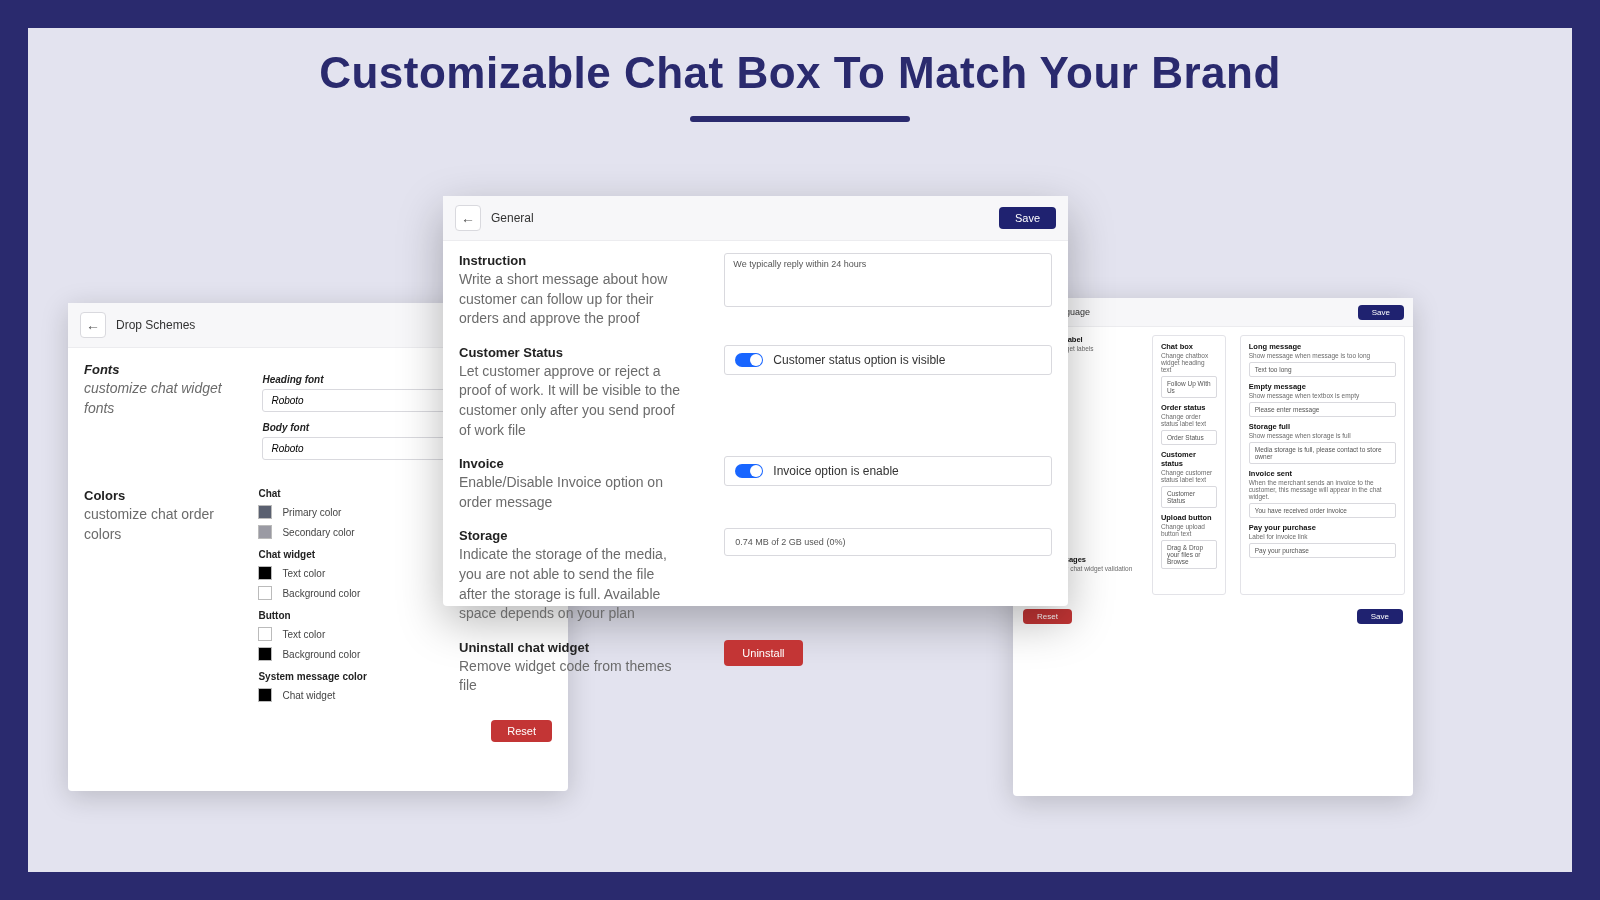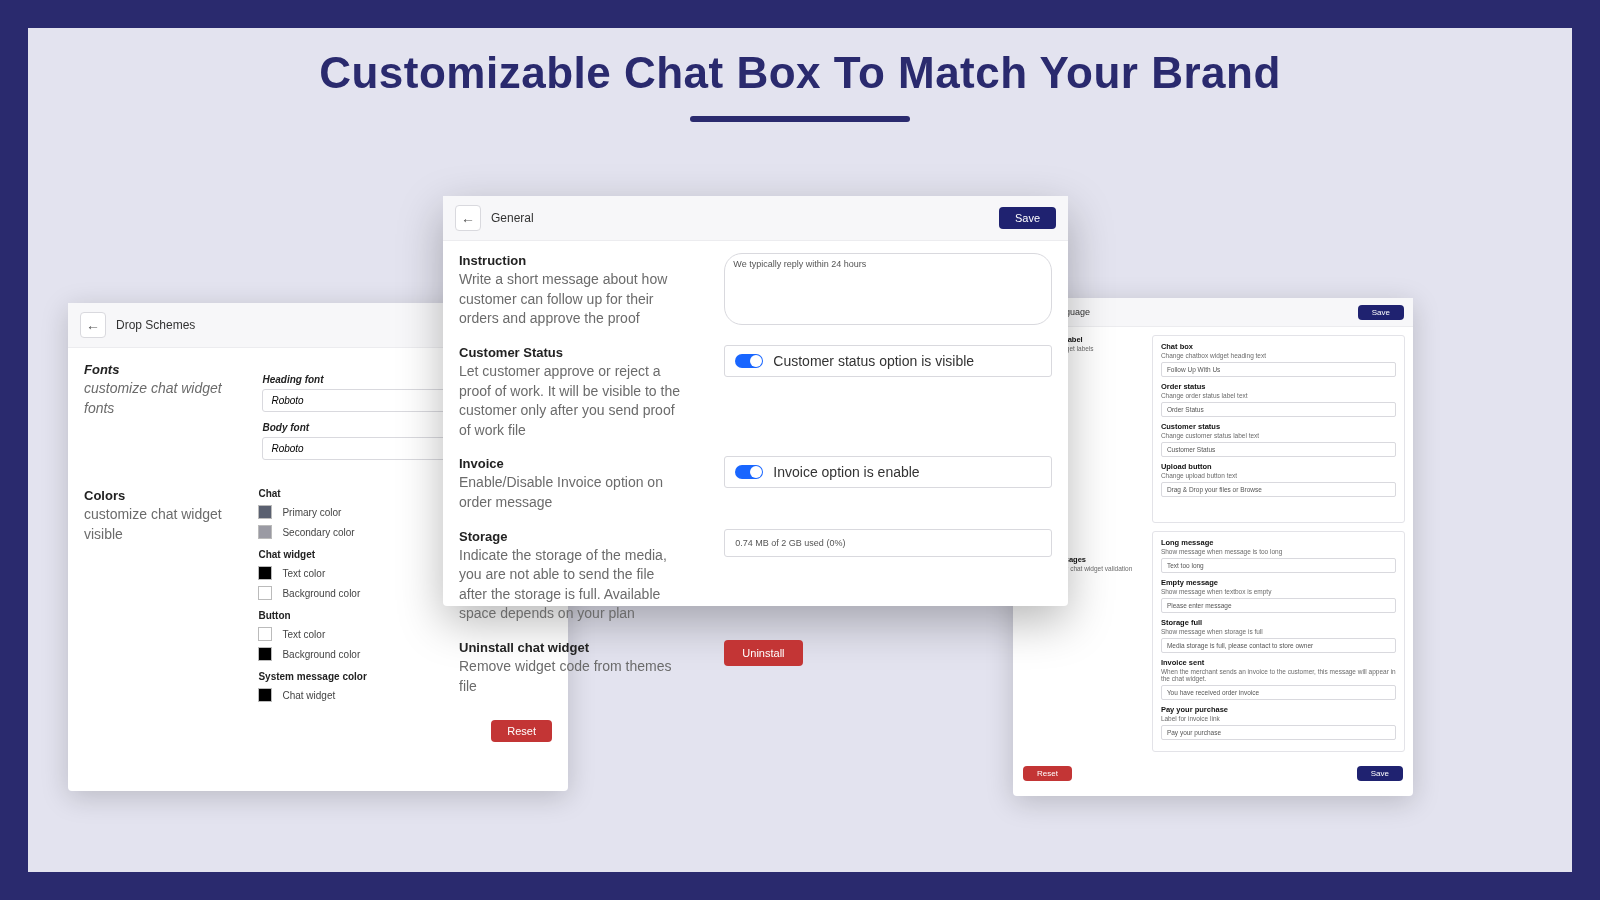"We typically reply within 24" textarea.input { border-radius: 18px -> none; height: 72px -> 54px }
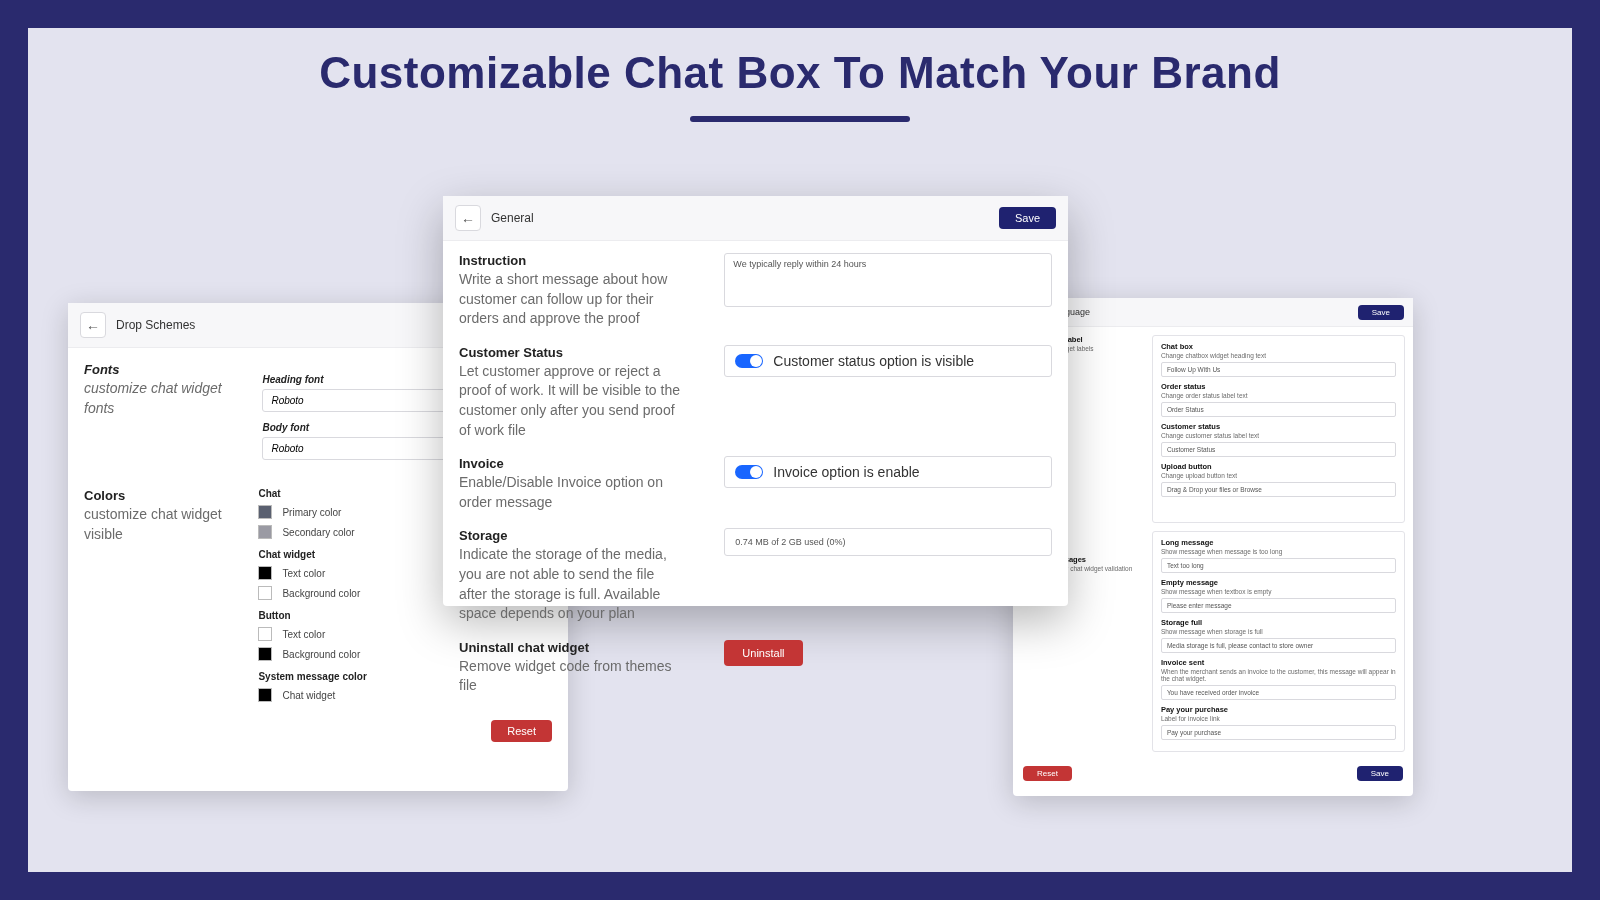"Chat box" .lang-right { flex-direction: column -> row; gap: 8px -> 14px }
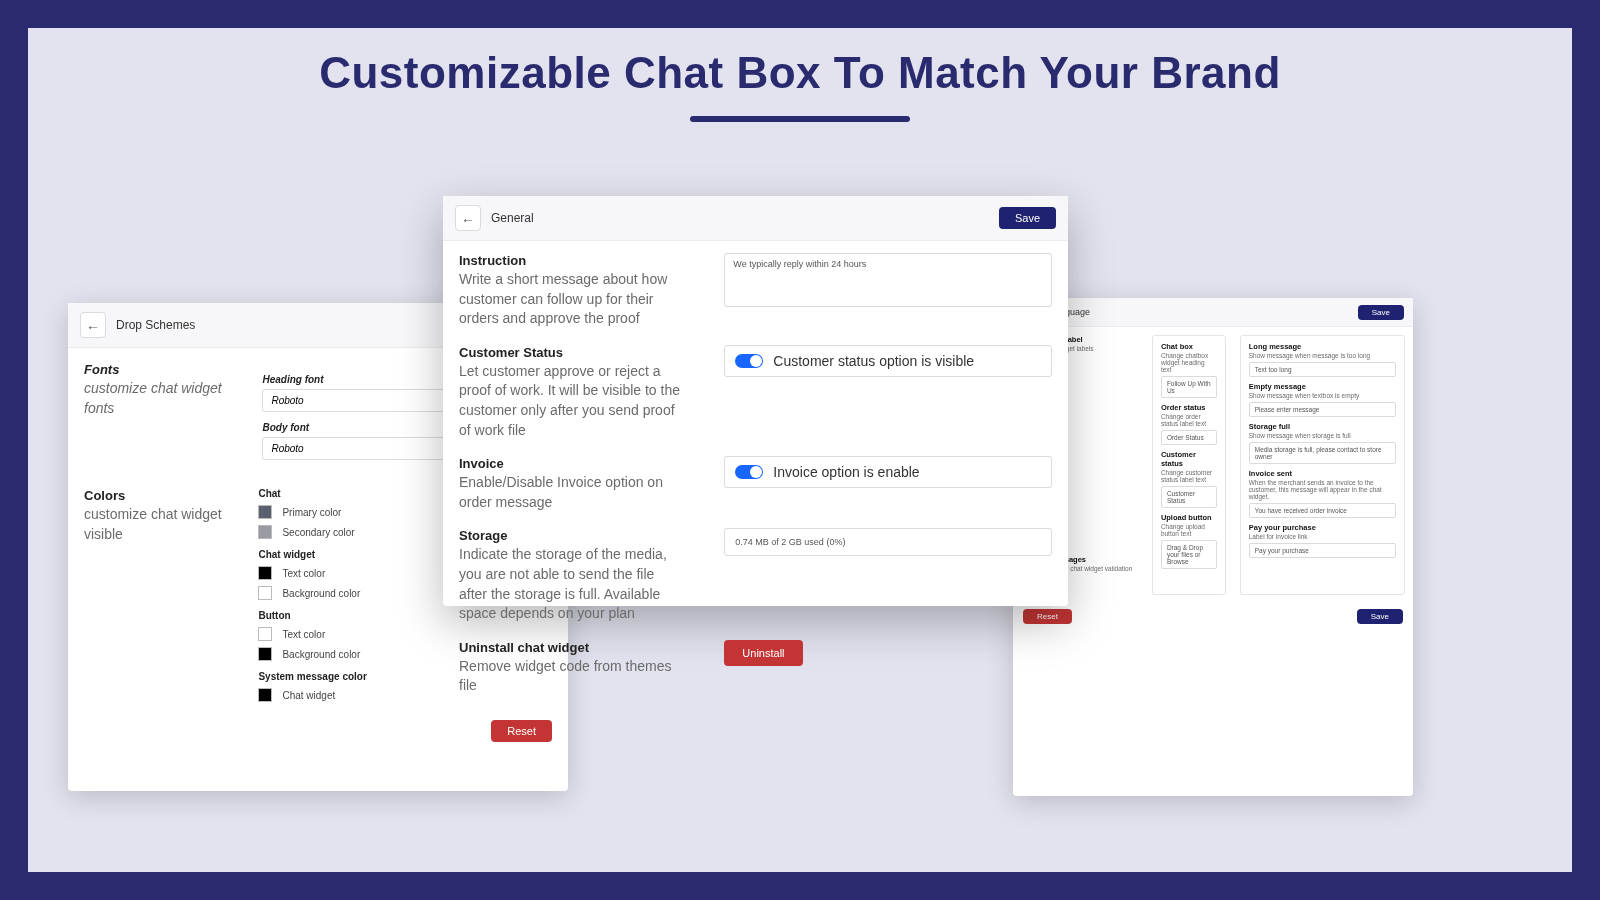"Customer status option is visible" .toggle-row { align-items: center -> flex-end; font-size: 14px -> 12px }
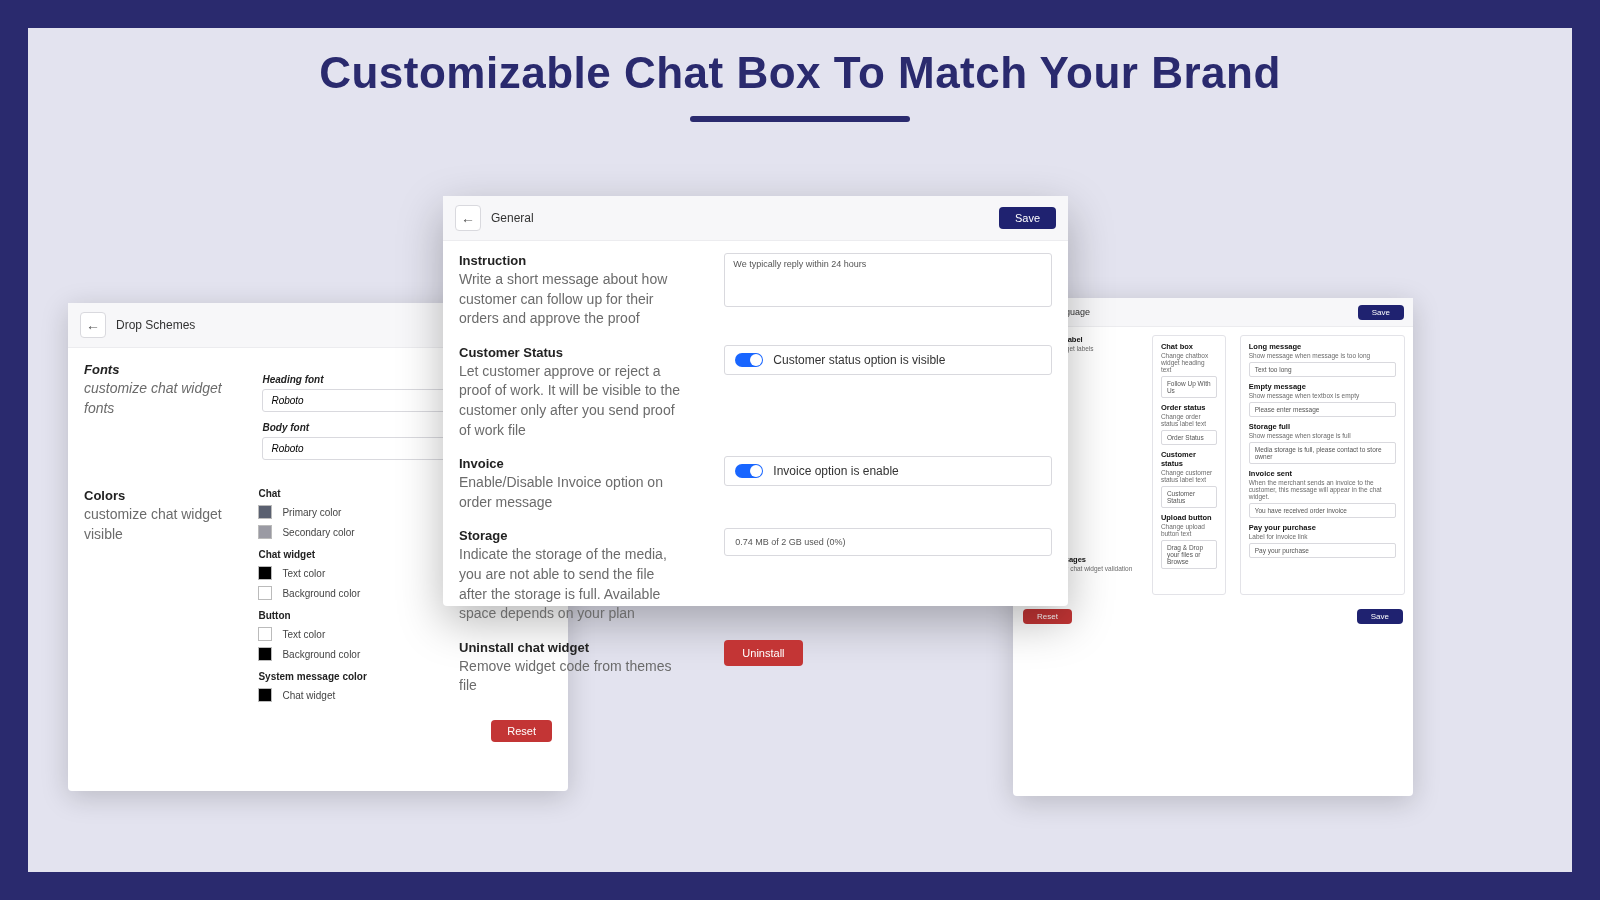"customize chat widget visible" div.sec-sub { text: widget visible -> order colors }
